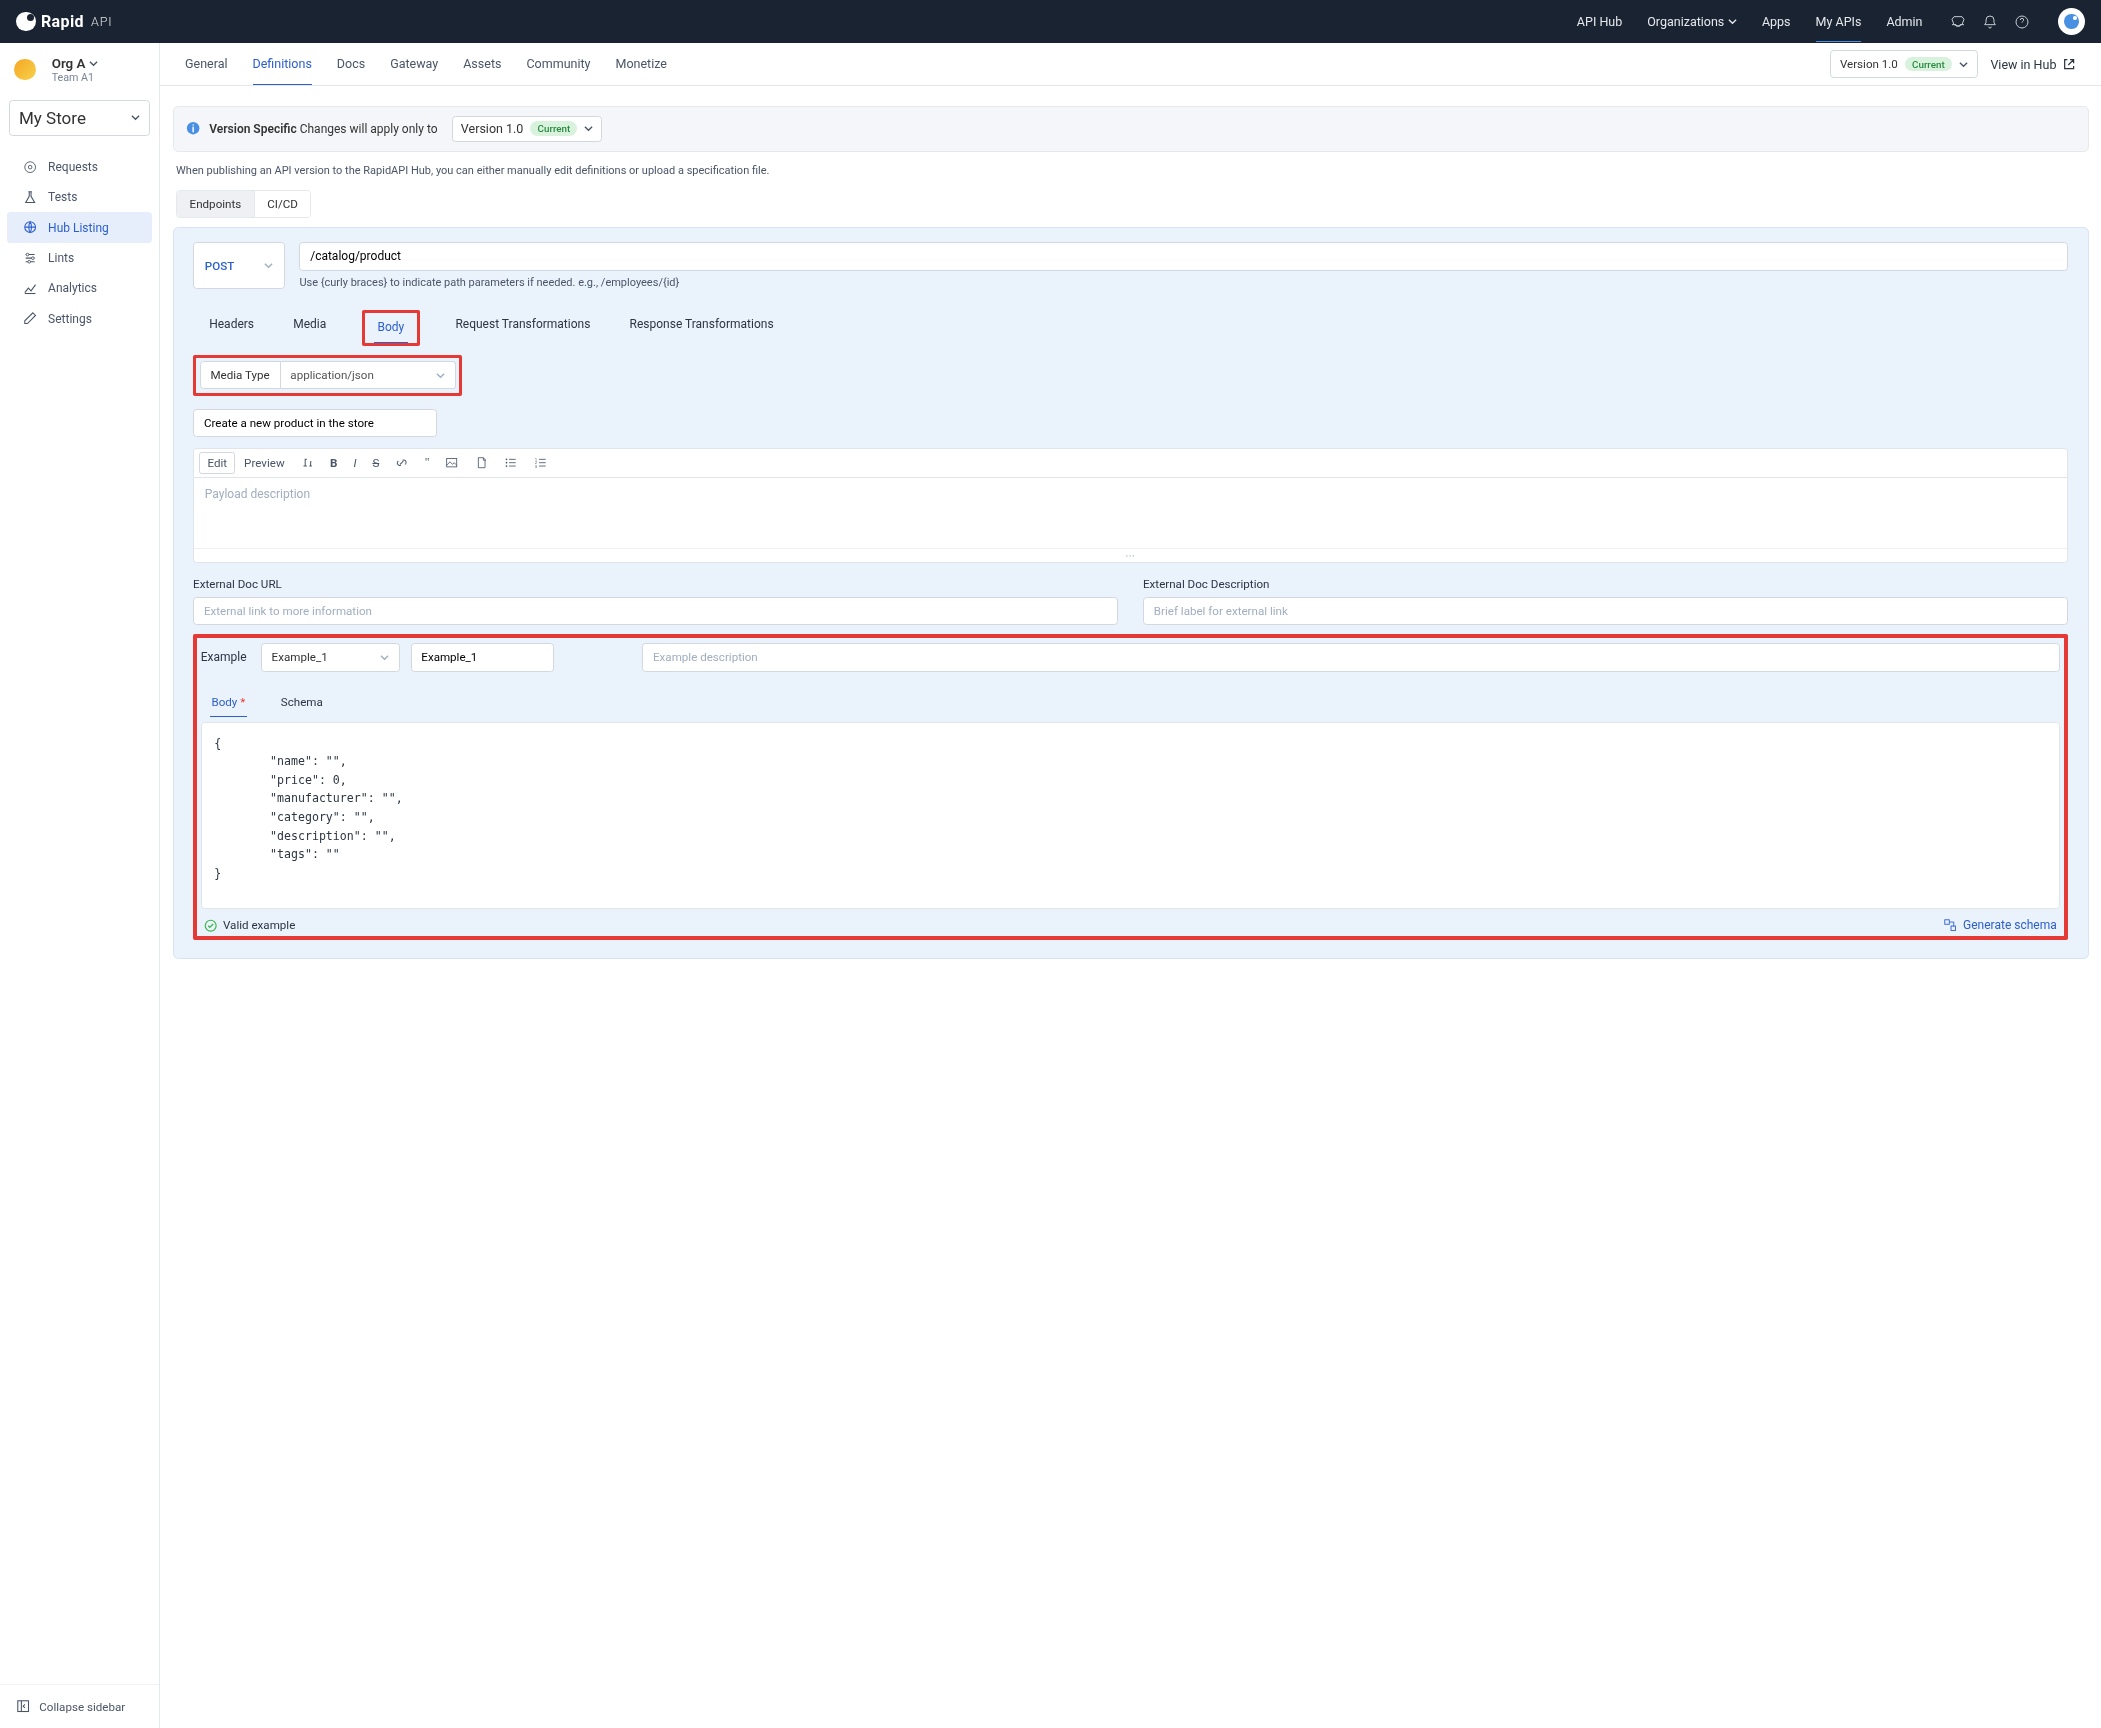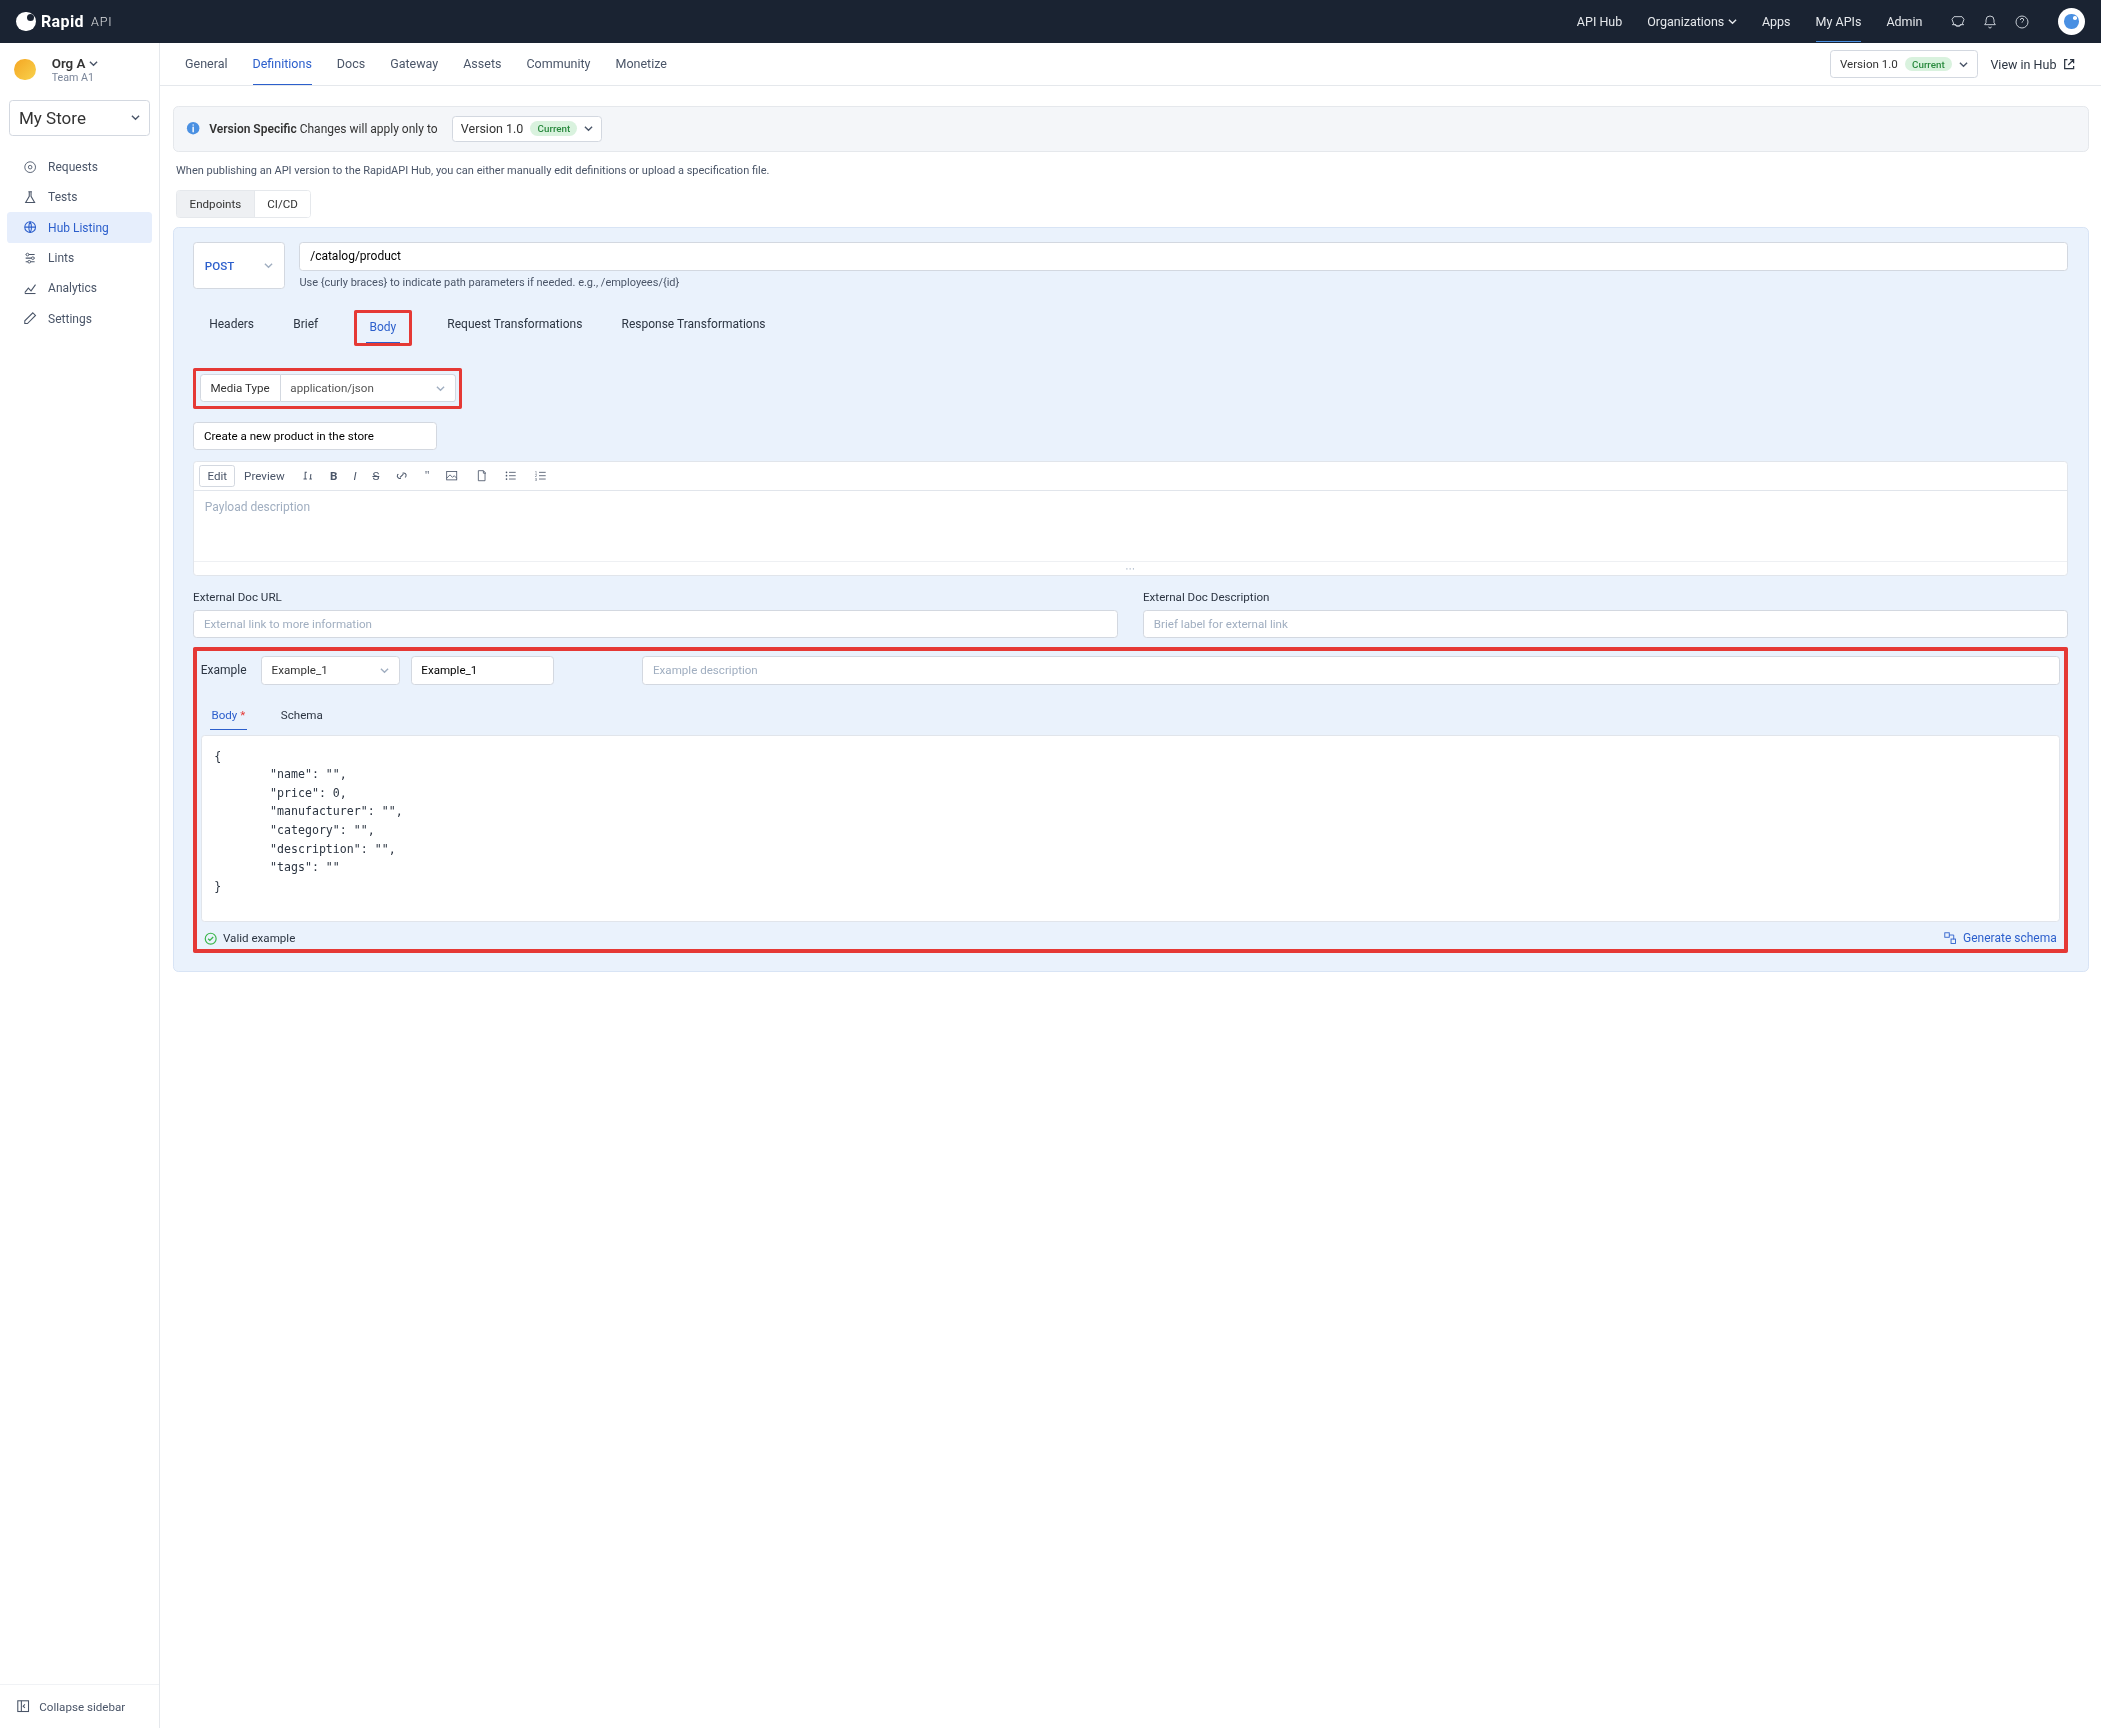"Brief" div.endpoint-tab { text: Brief -> Media }
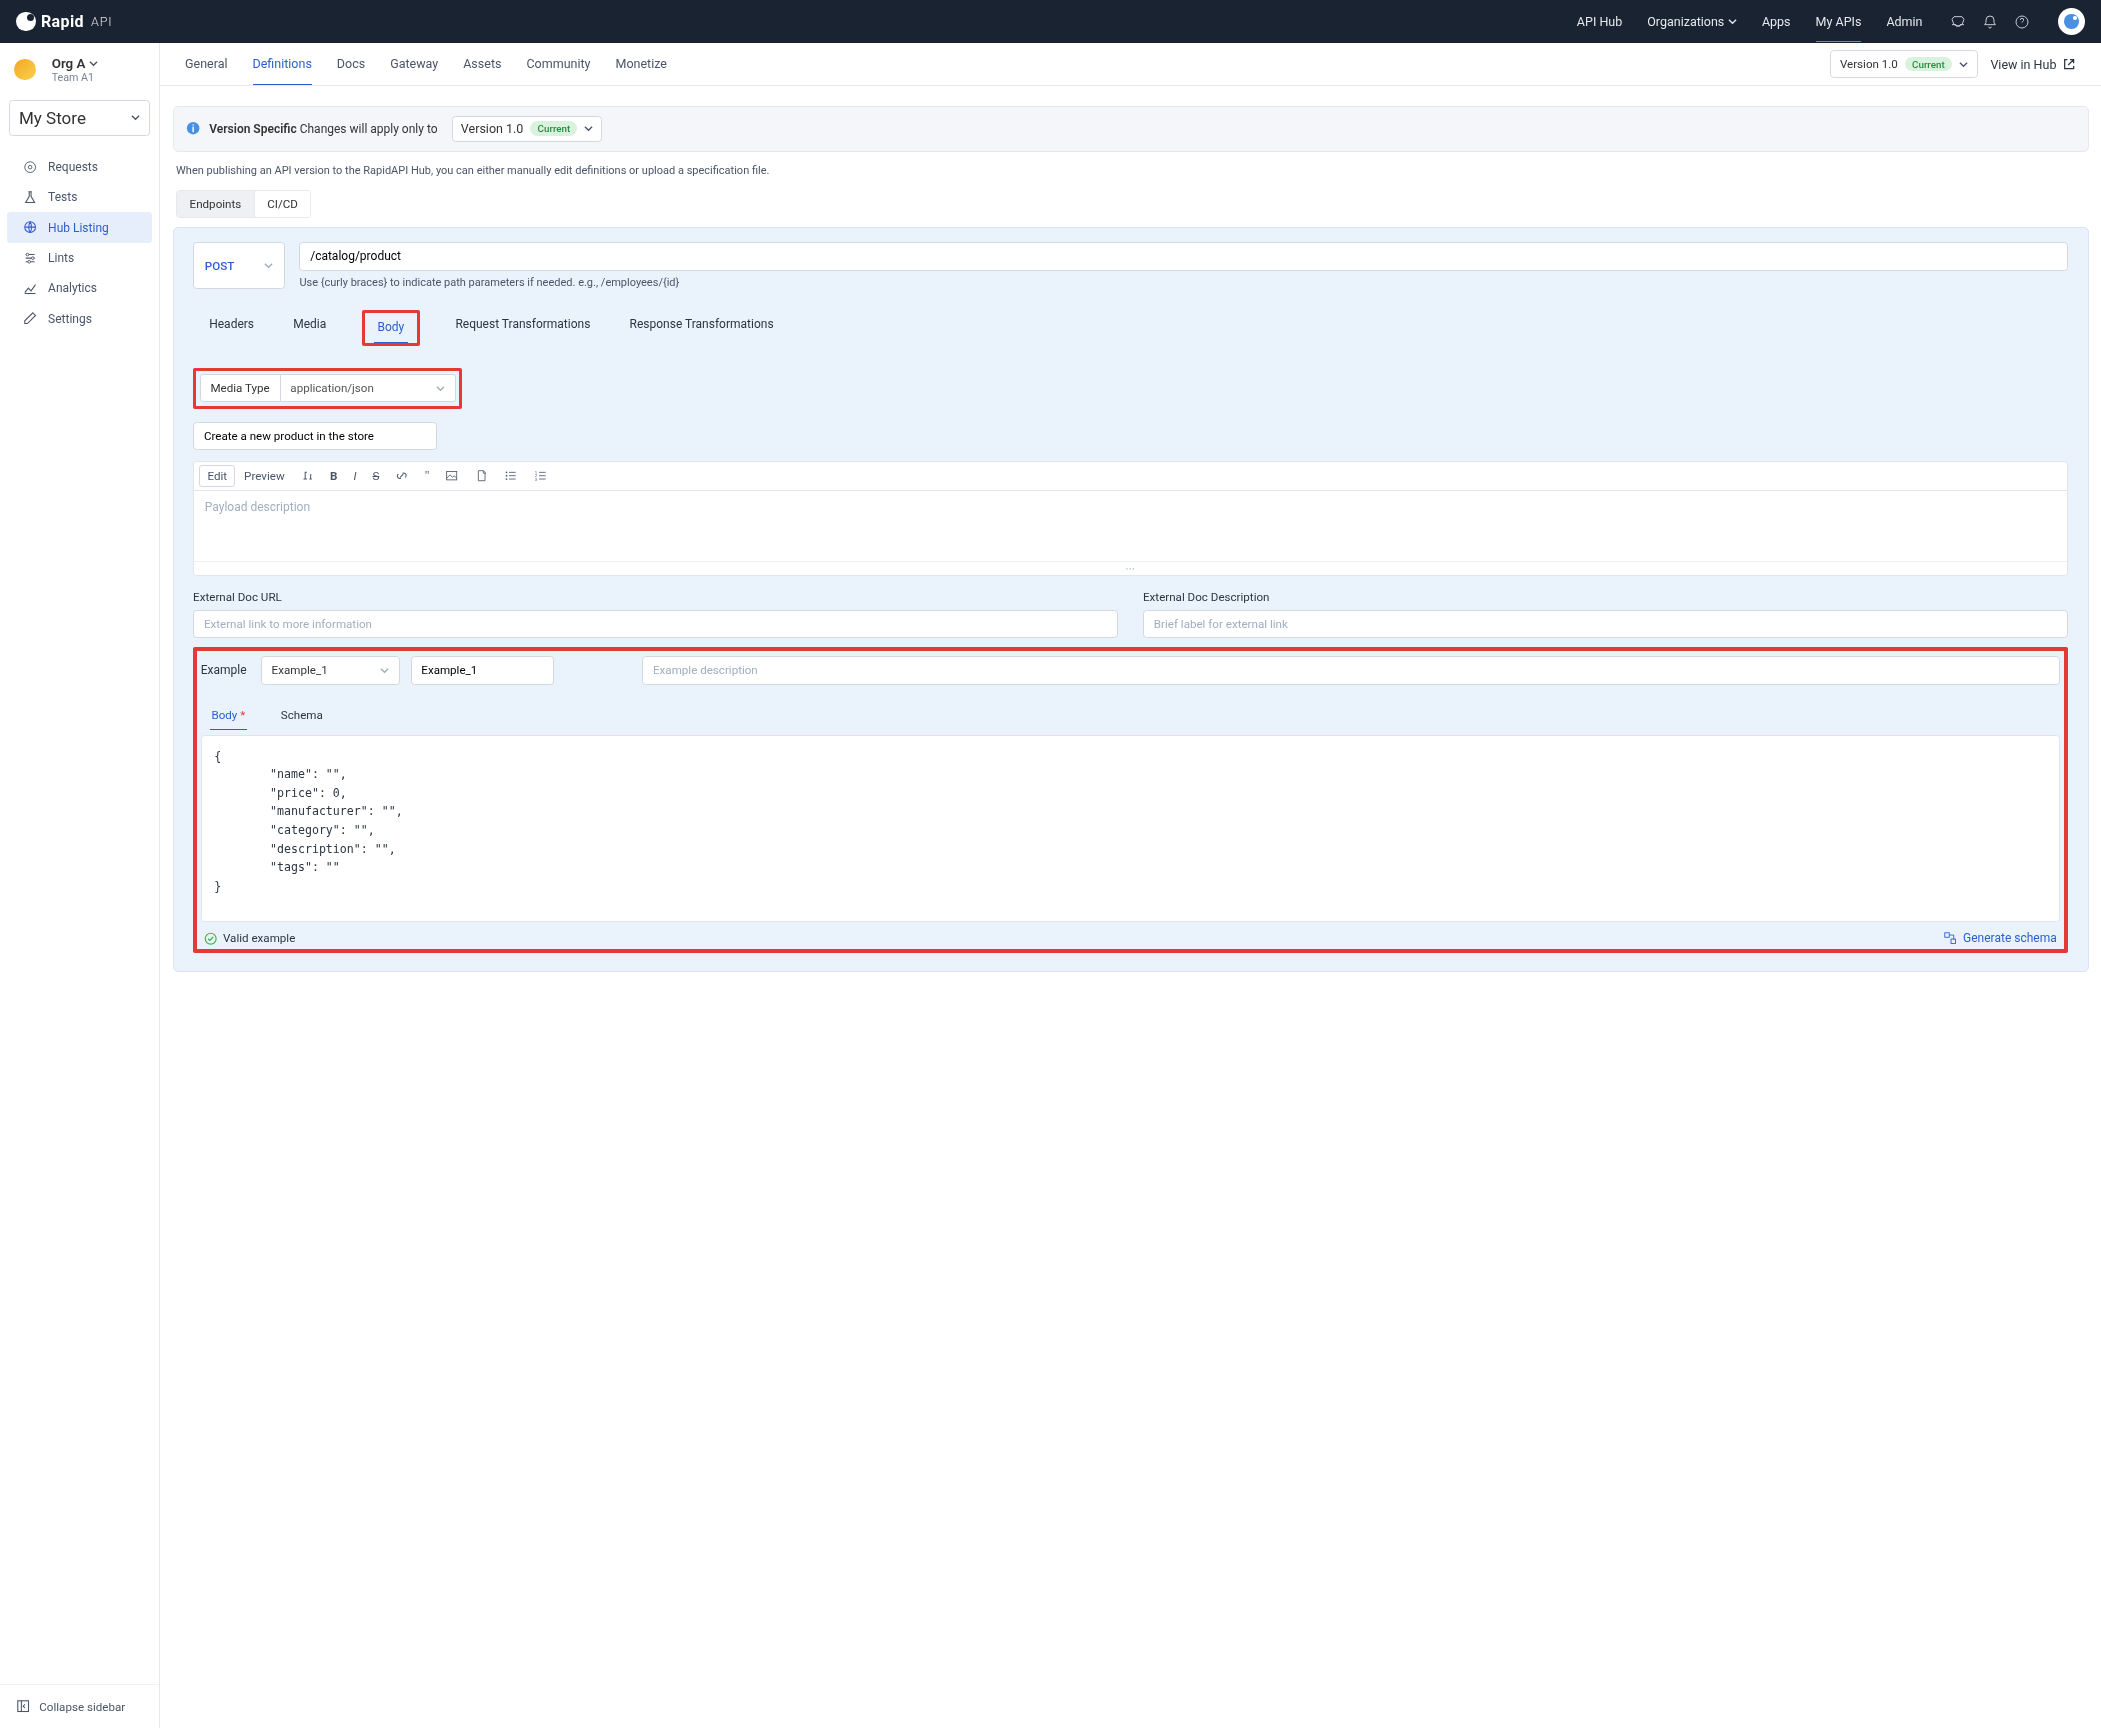"Media Type" .media-type-row { margin-top: 22px -> 9px }
